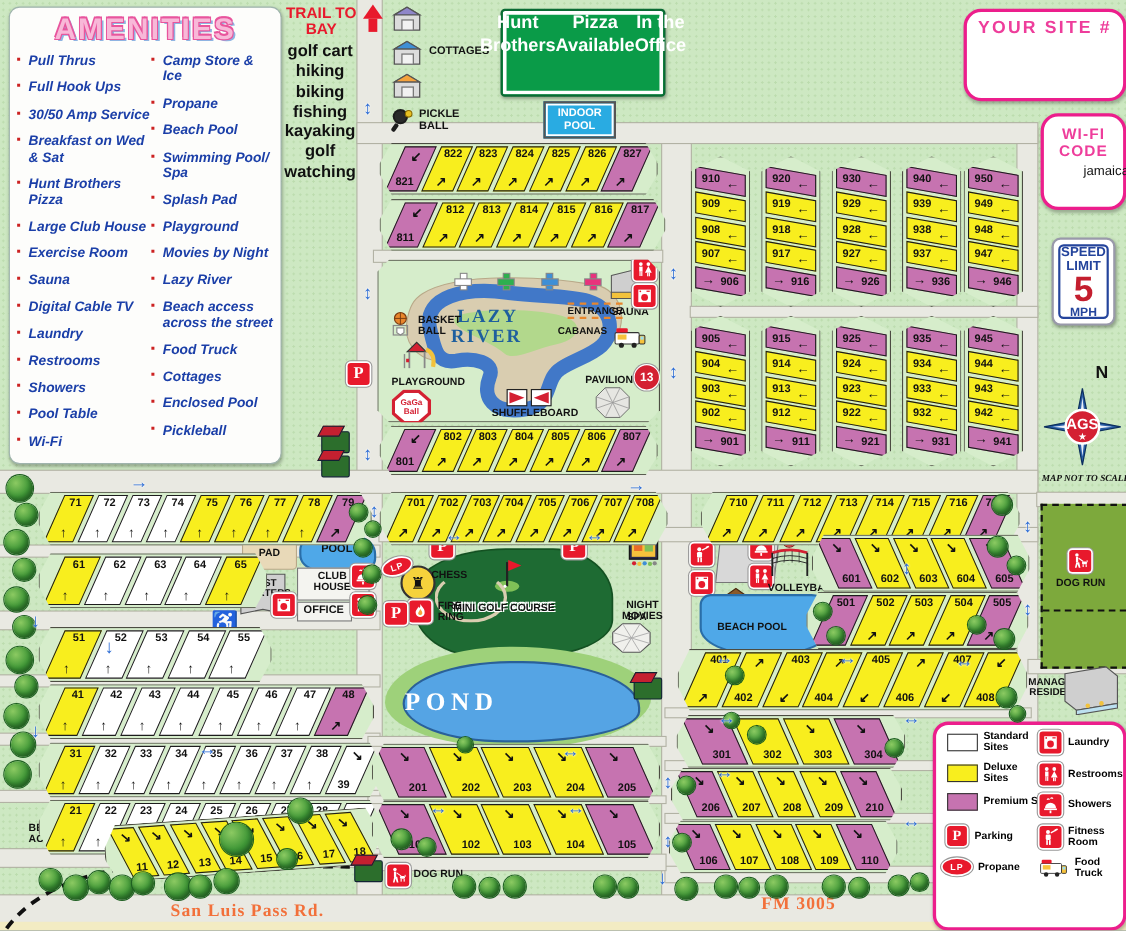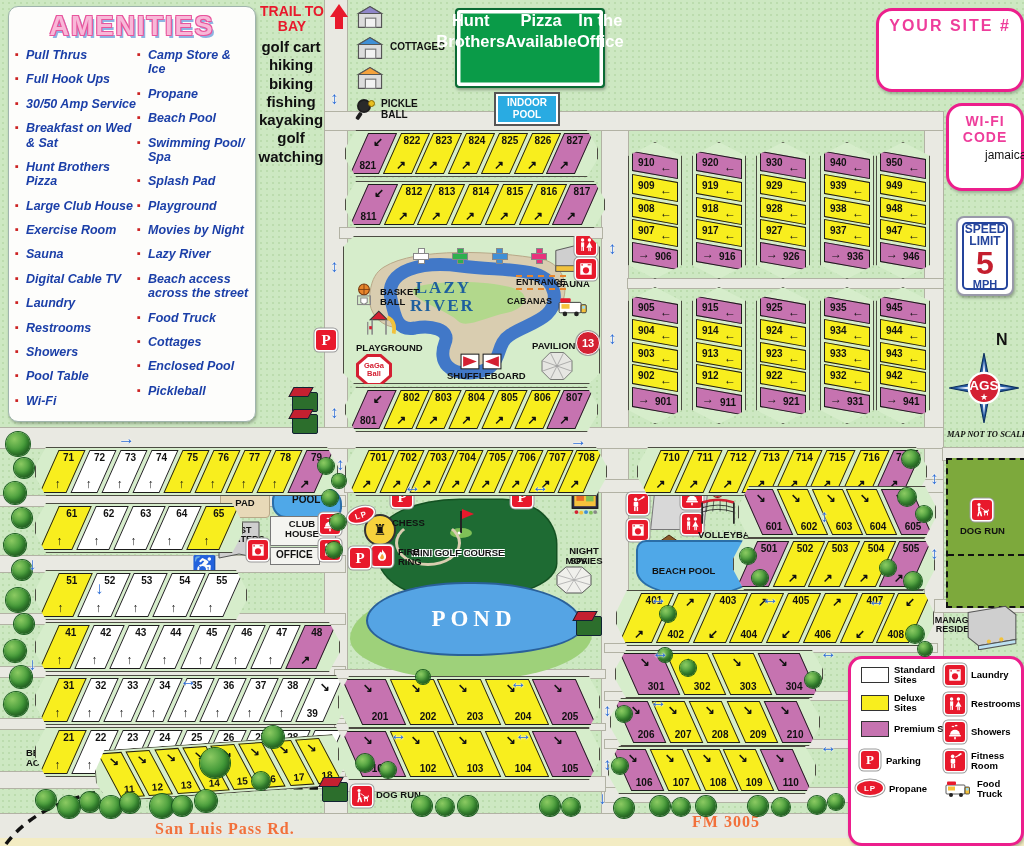"POND" div.abs { justify-content: center -> none; top: 582px -> 601px }
